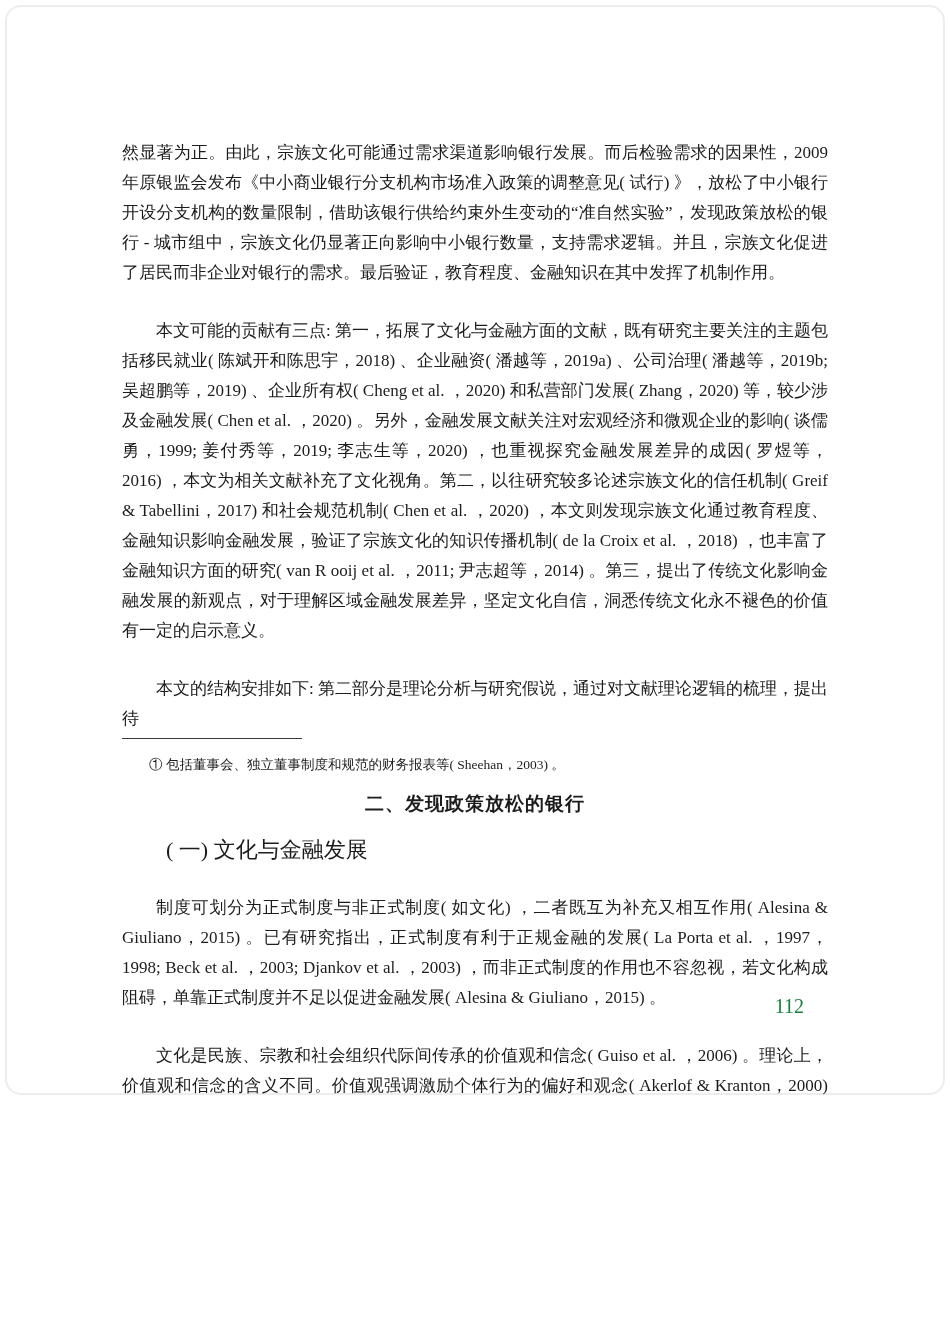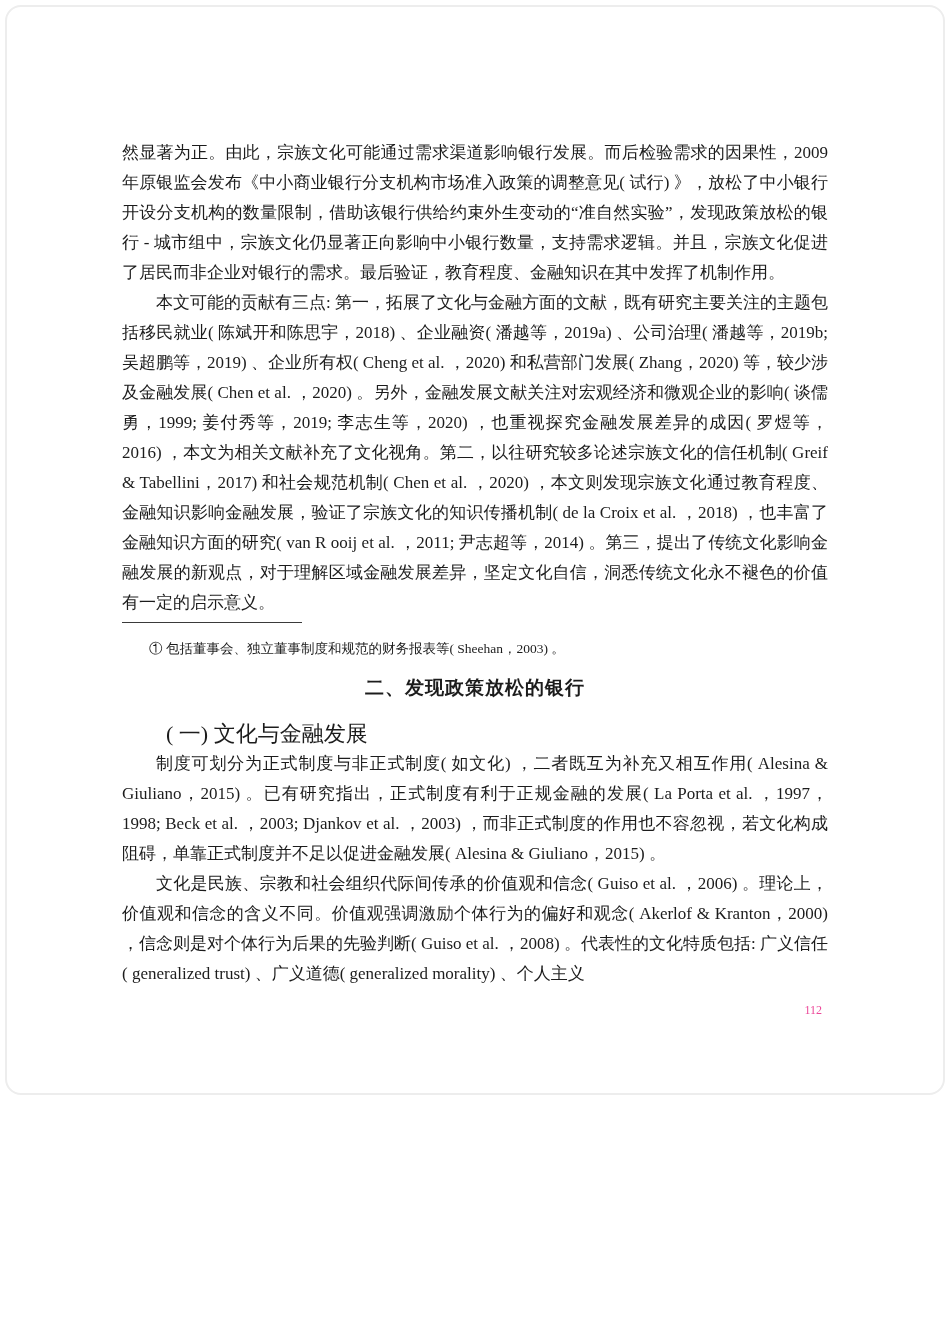"本文可能的贡献有三点:" .indent { margin-top: none -> 28px }
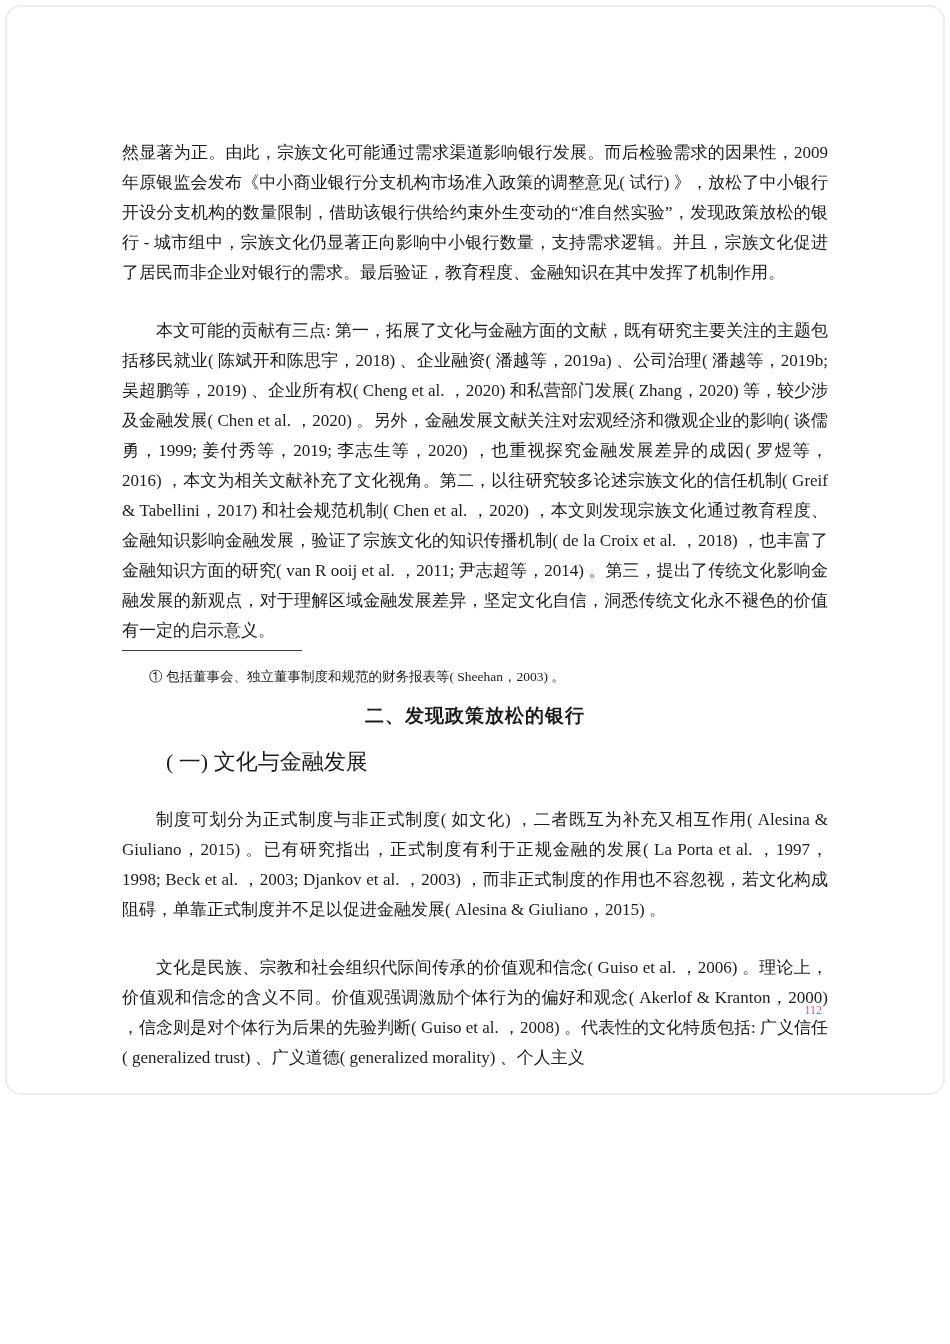"本文的结构安排如下:" p.para { html: none -> <p>本文的结构安排如下: 第二部分是理论分析与研究假说，通过对文献理论逻辑的梳理，提出待</p> }
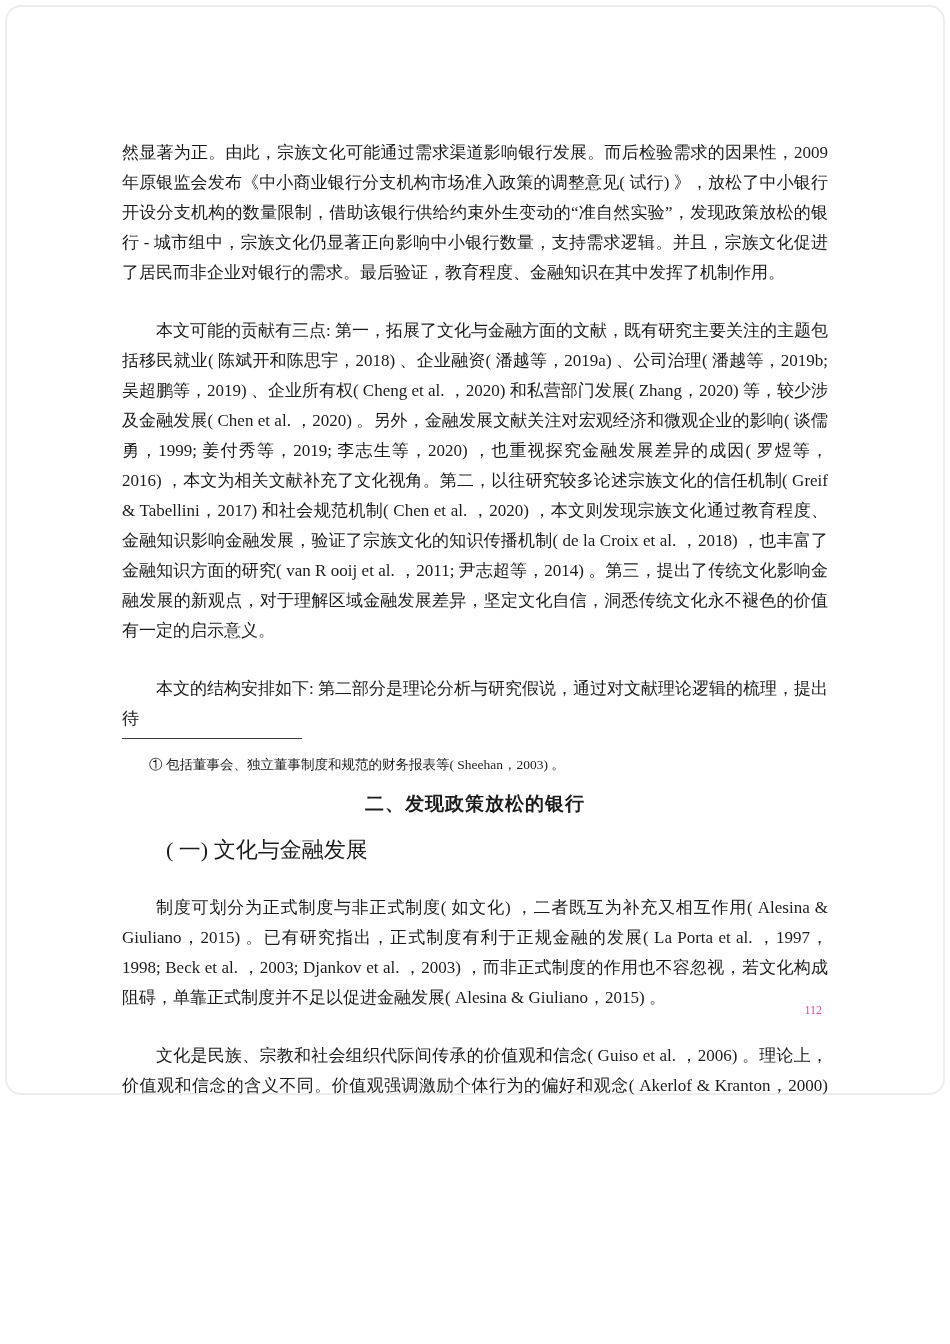"112" .page-number { color: #ec4899 -> #15803d; font-size: 12px -> 20px; right: 128px -> 146px }
